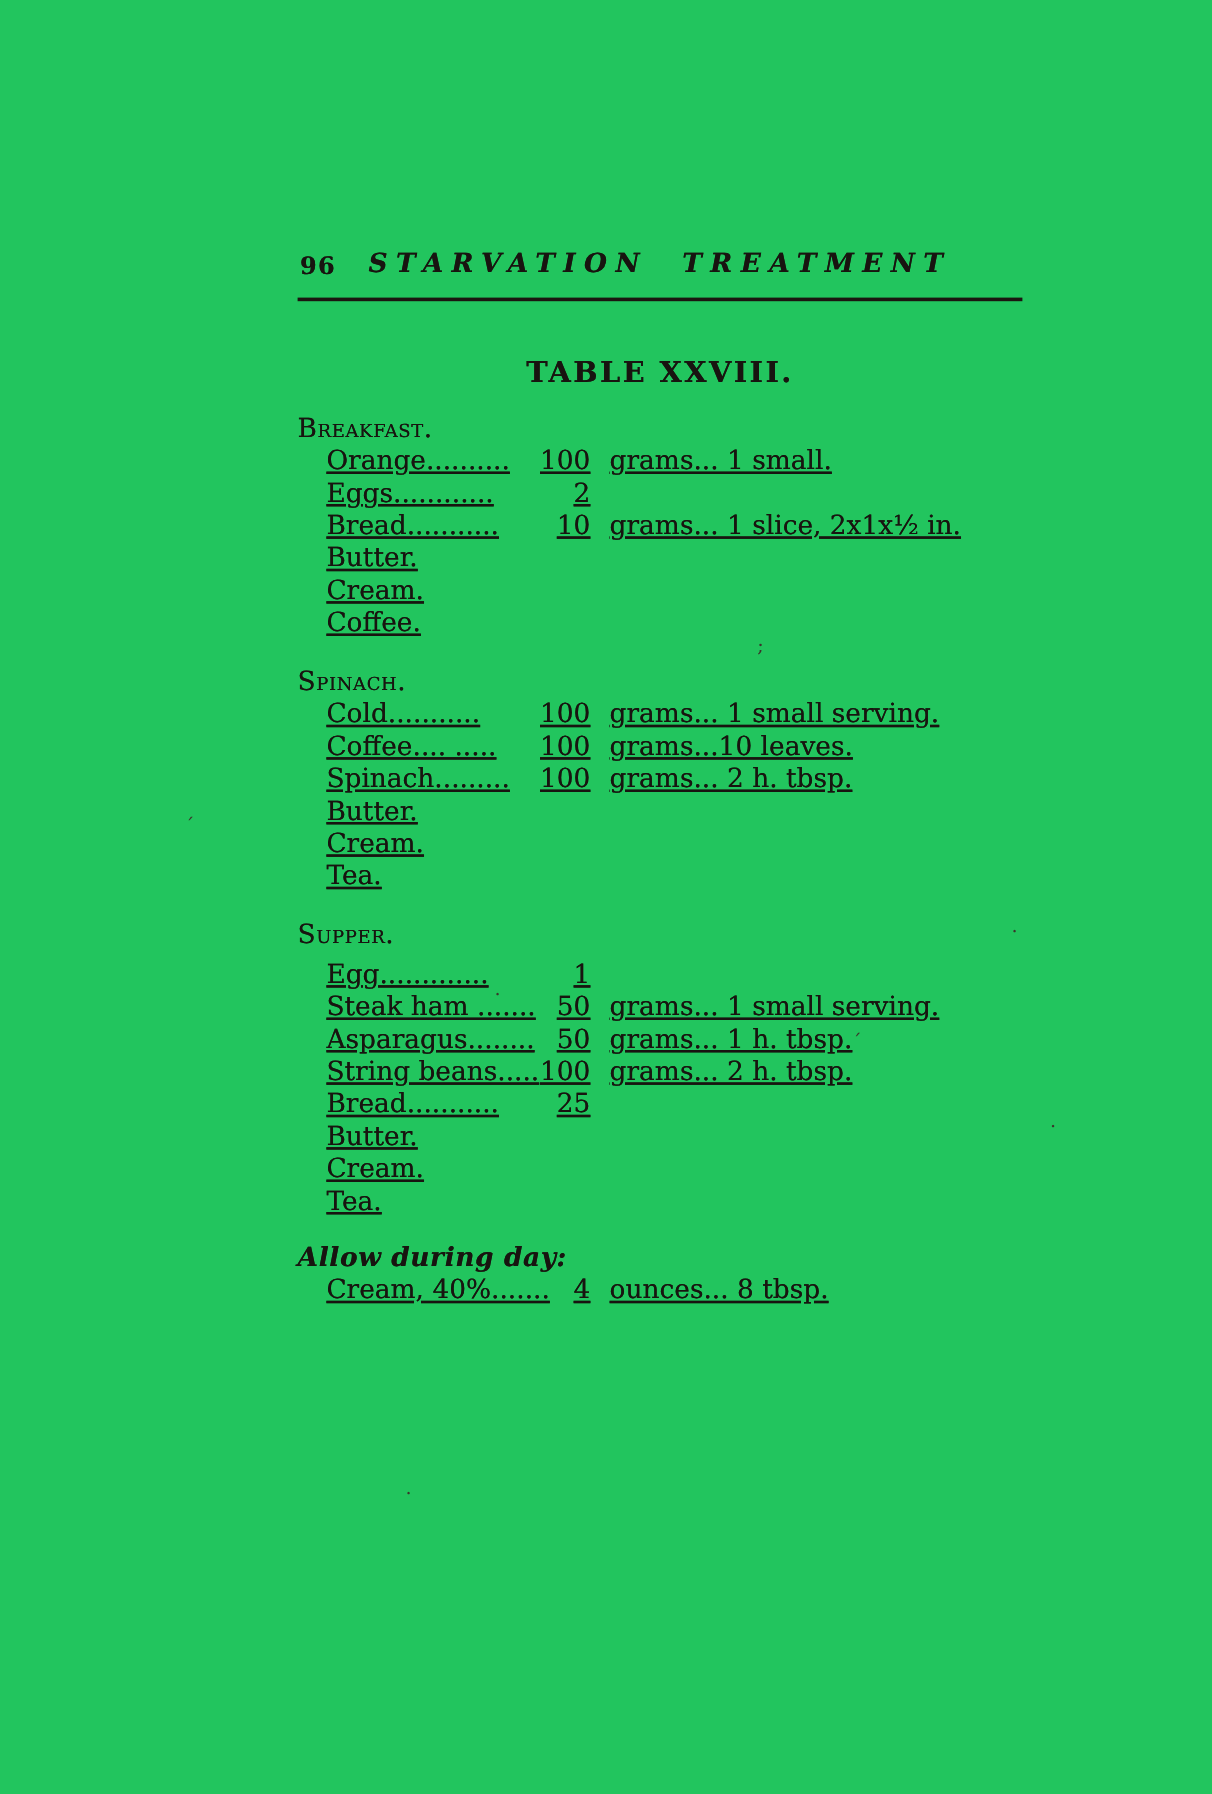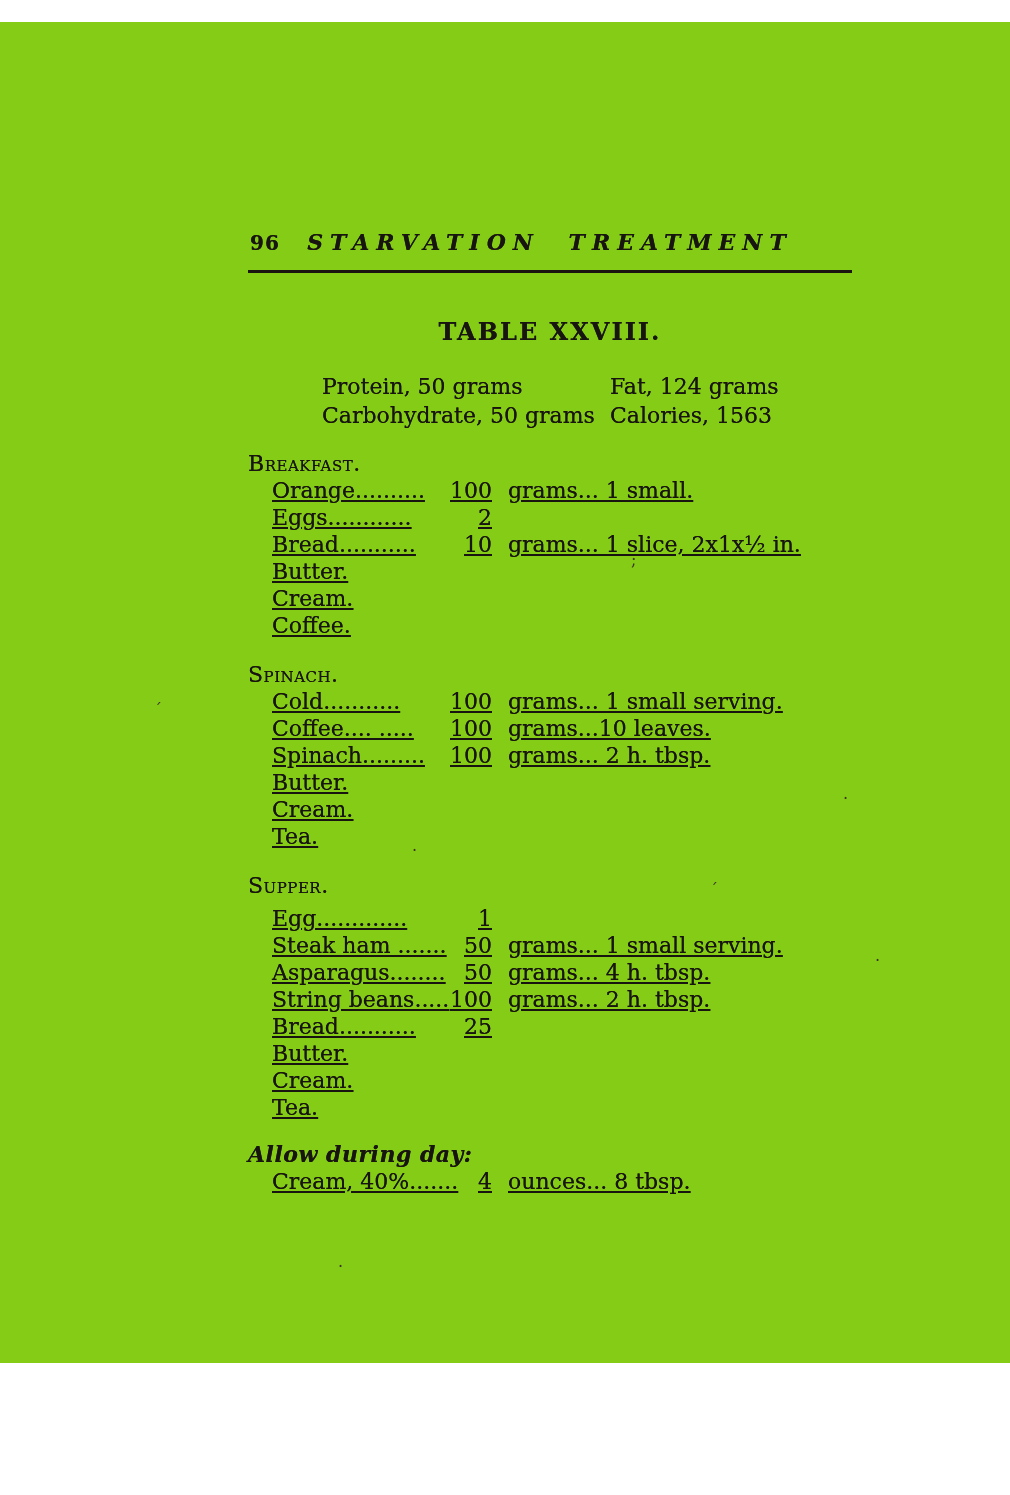"96" .page { background: #84cc16 -> #22c55e; height: 1341px -> 1495px; margin-top: 22px -> none }
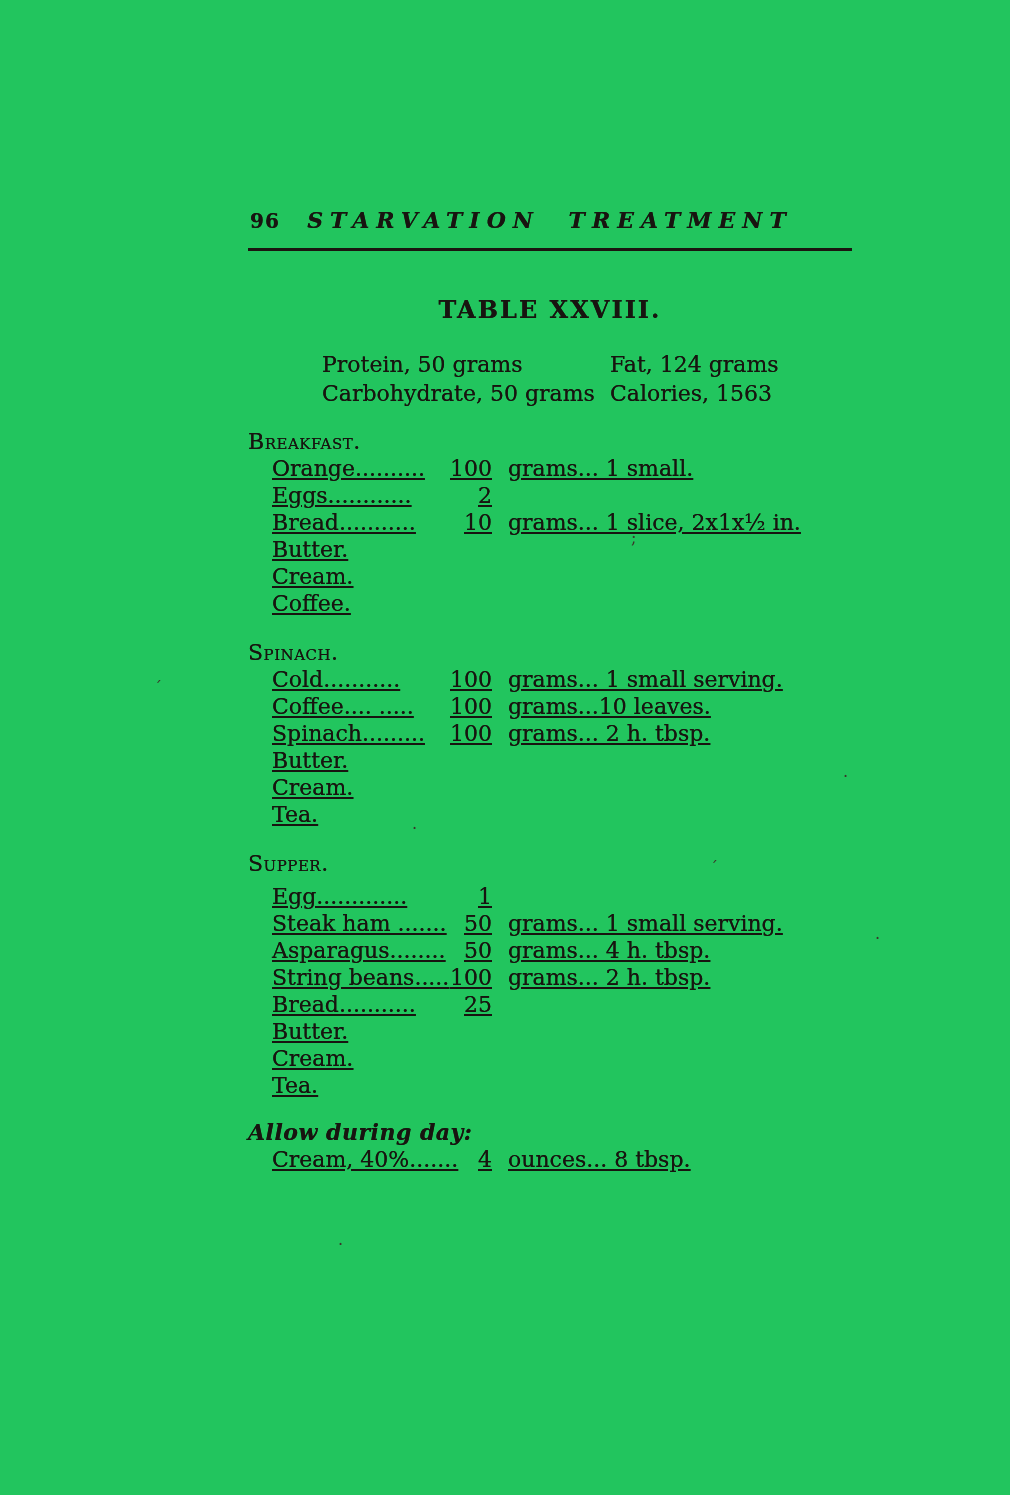"Protein, 50 grams" div.summary { html: <div> <div> <span>Protein, 50 grams</span> <span>Fat, 124 grams</span> </div> <div> <span>Carbohydrate, 50 grams</span> <span>Calories, 1563</span> </div> </div> -> none }
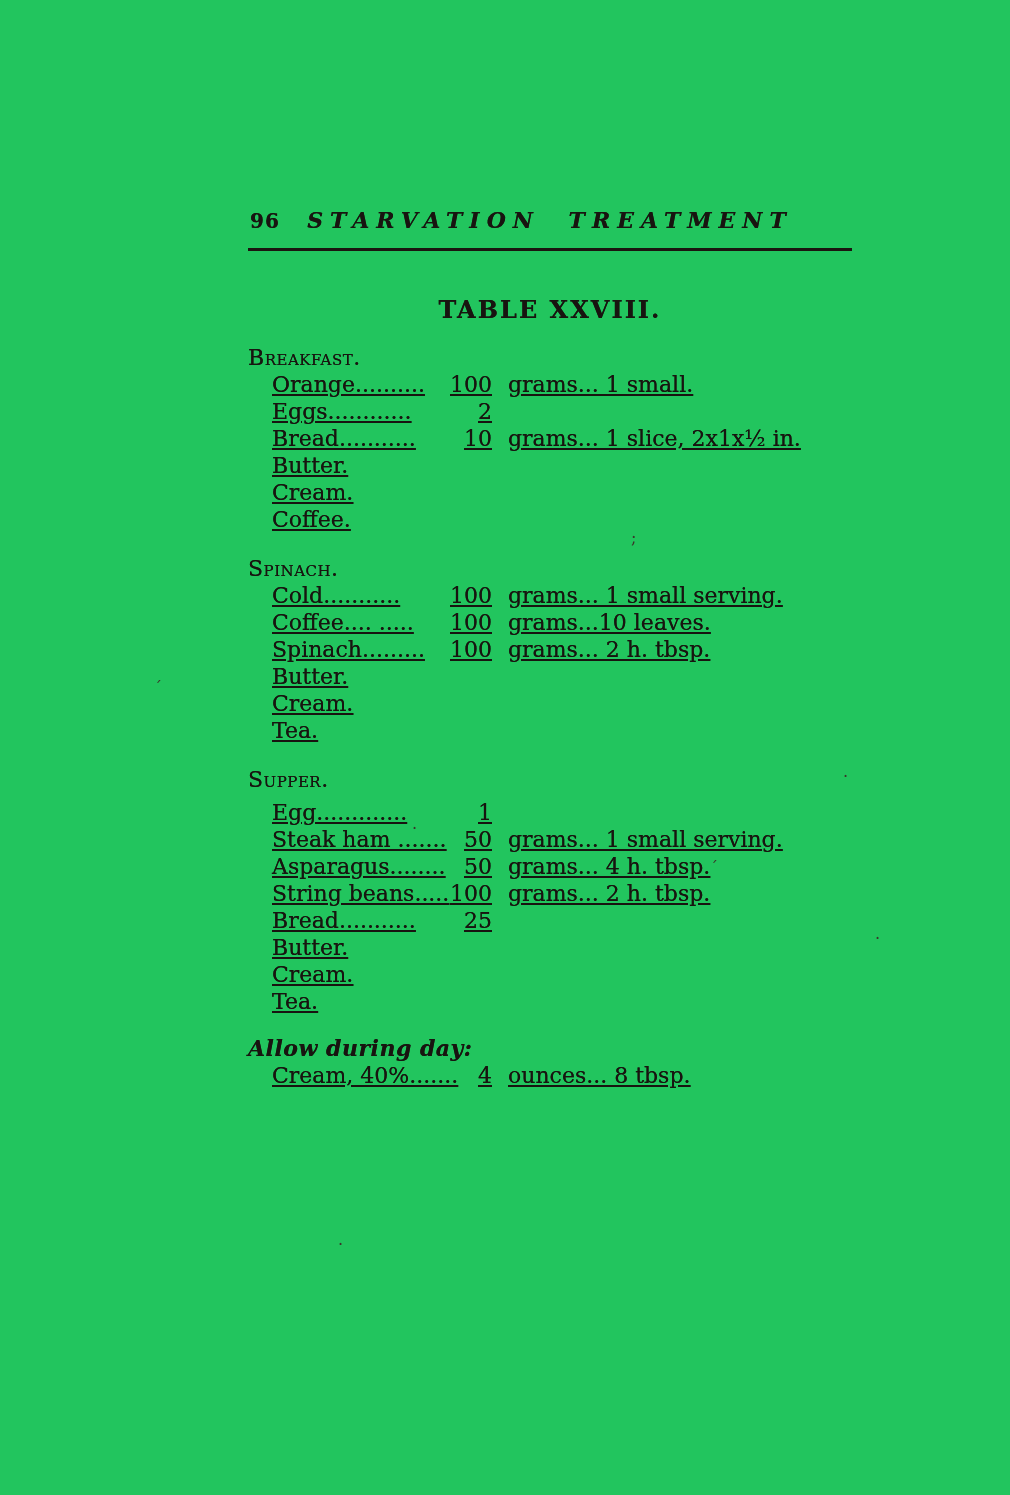"grams... 4 h. tbsp." span.i-rest { text: 4 -> 1 }
